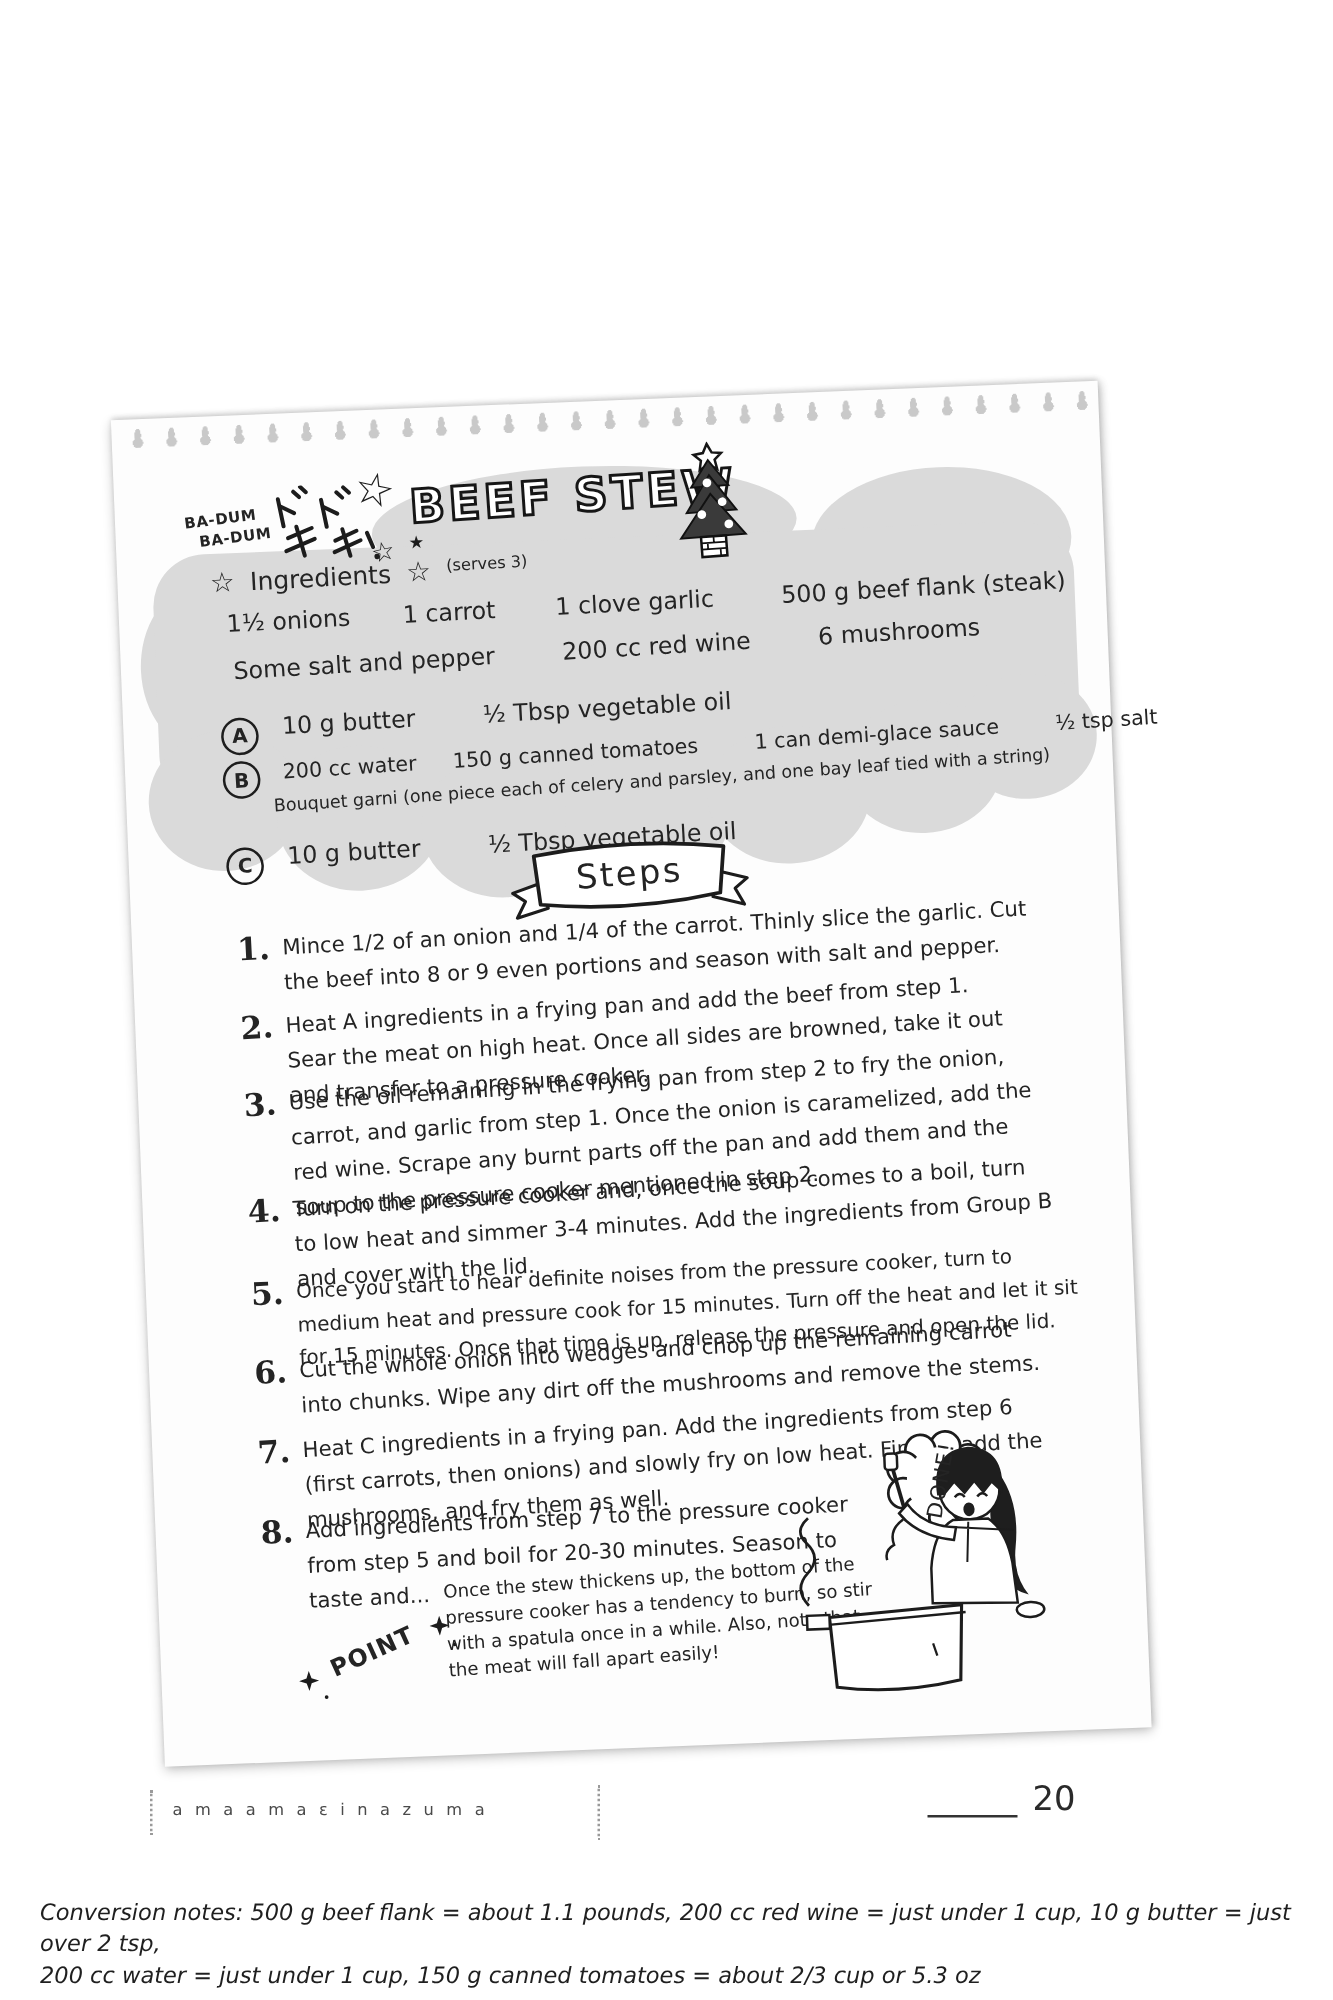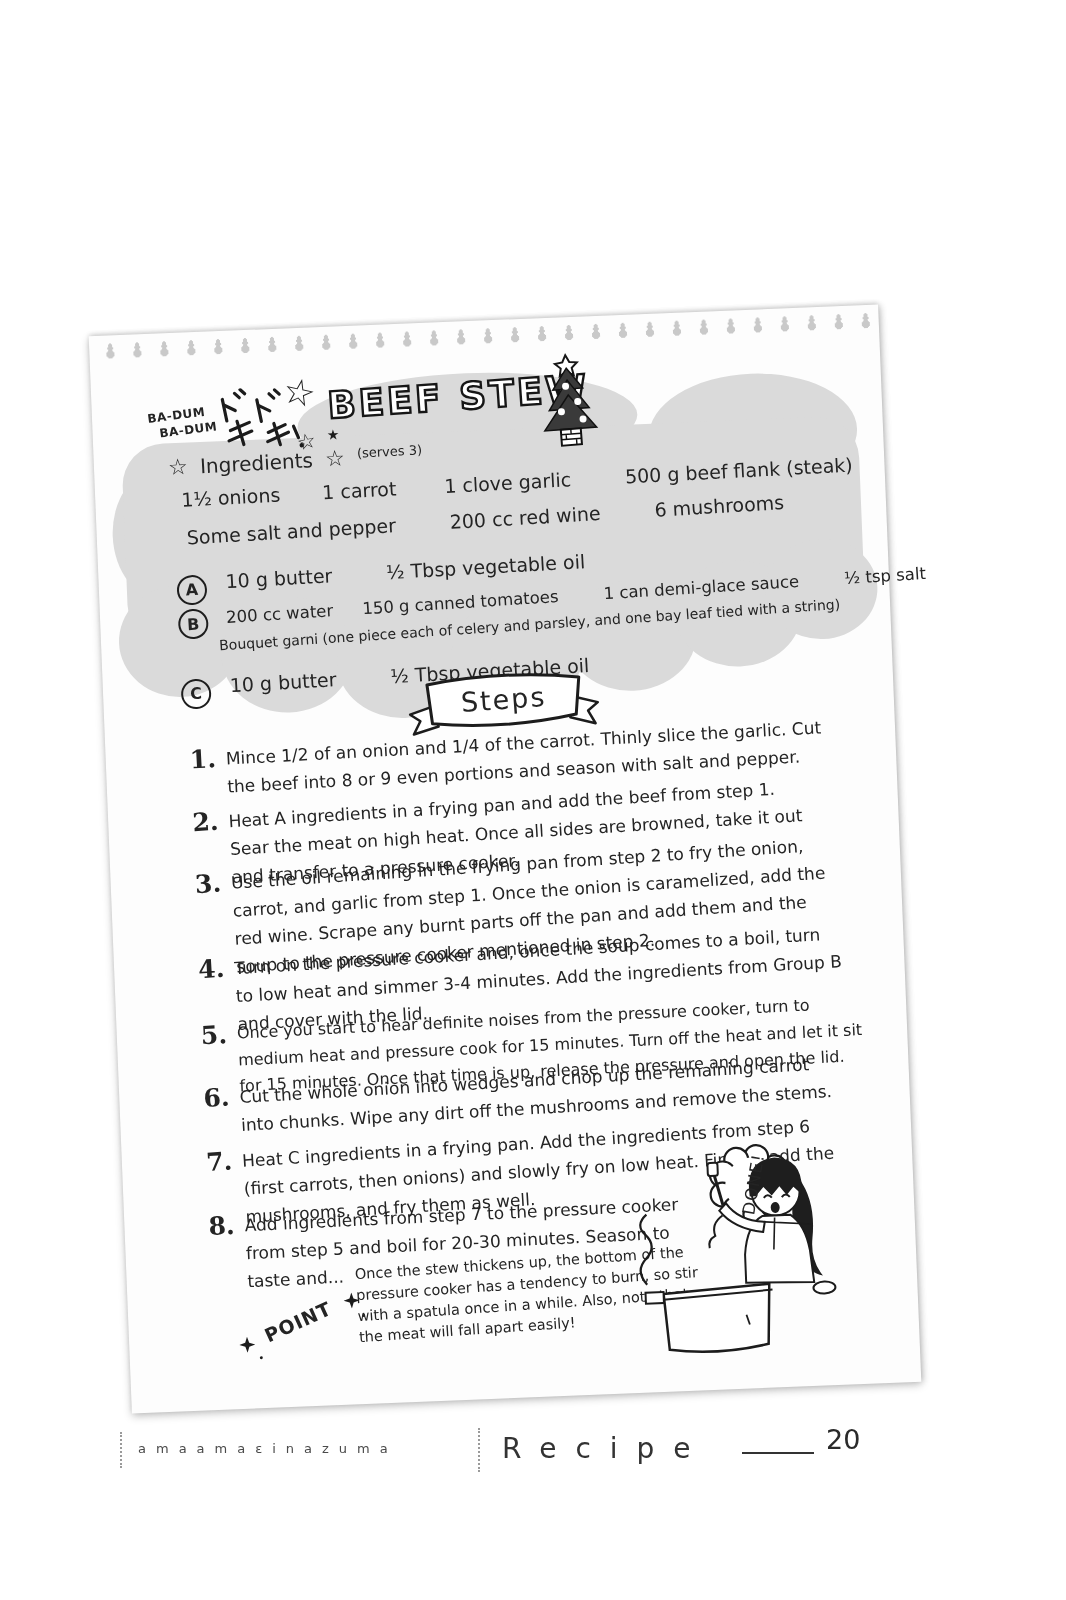"Recipe" span.recipe { html: <span>Recipe</span> -> none }
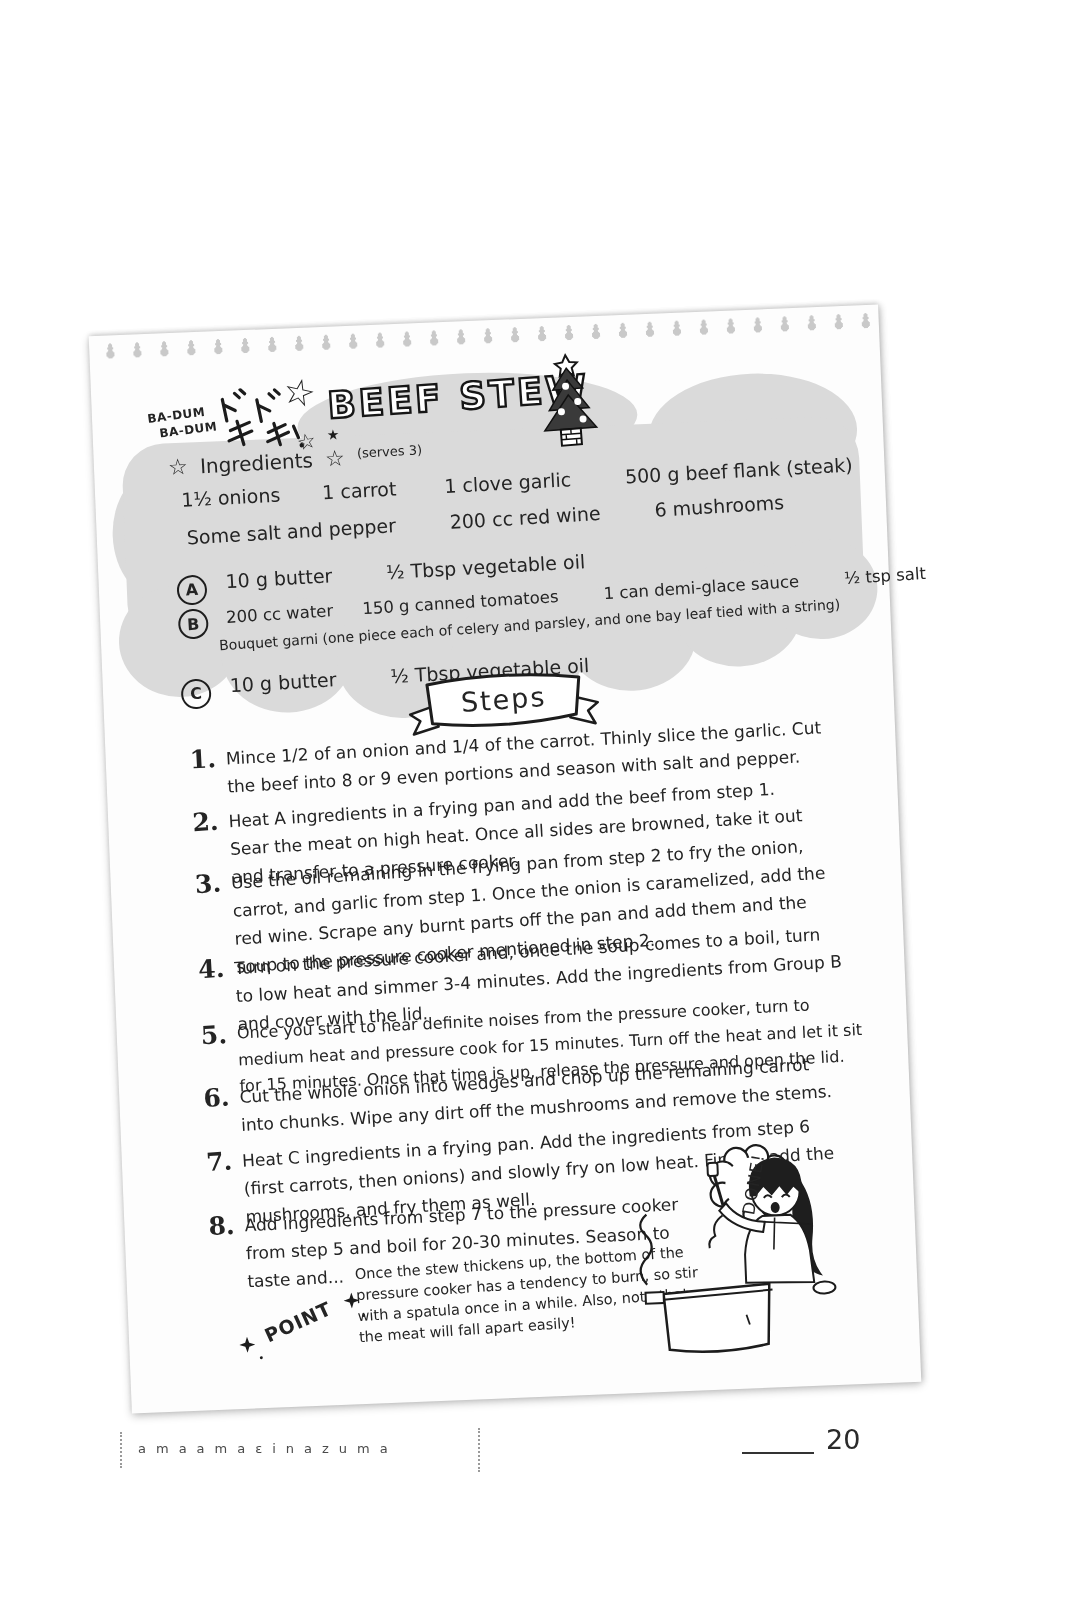"Conversion notes: 500 g beef" div.conv { html: none -> <div>Conversion notes: 500 g beef flank = about 1.1 pounds, 200 cc red wine = just under 1 cup, 10 g butter = just over 2 tsp, 200 cc water = just under 1 cup, 150 g canned tomatoes = about 2/3 cup or 5.3 oz</div> }
